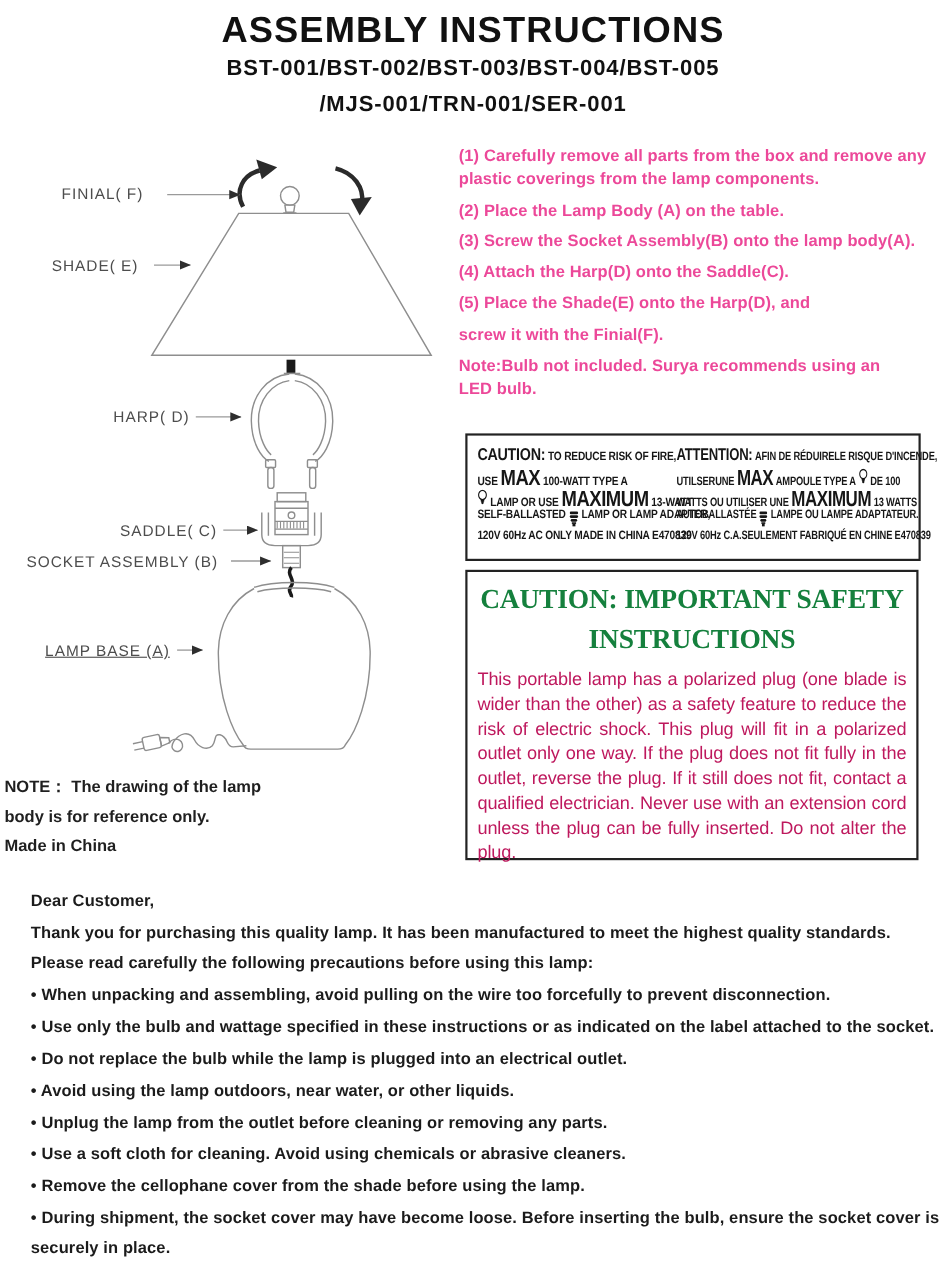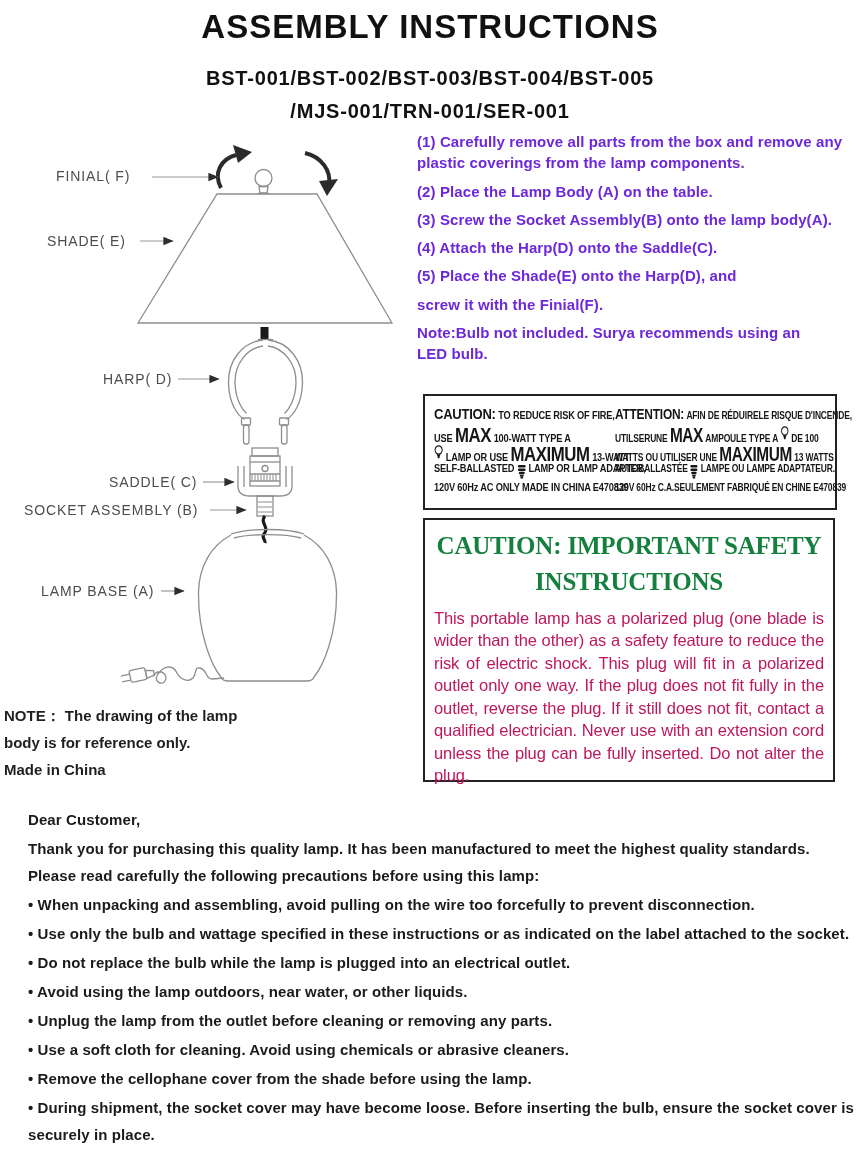"ASSEMBLY INSTRUCTIONS" .hdr h1 { margin: 4px 0 16px -> 4px 0 0 }
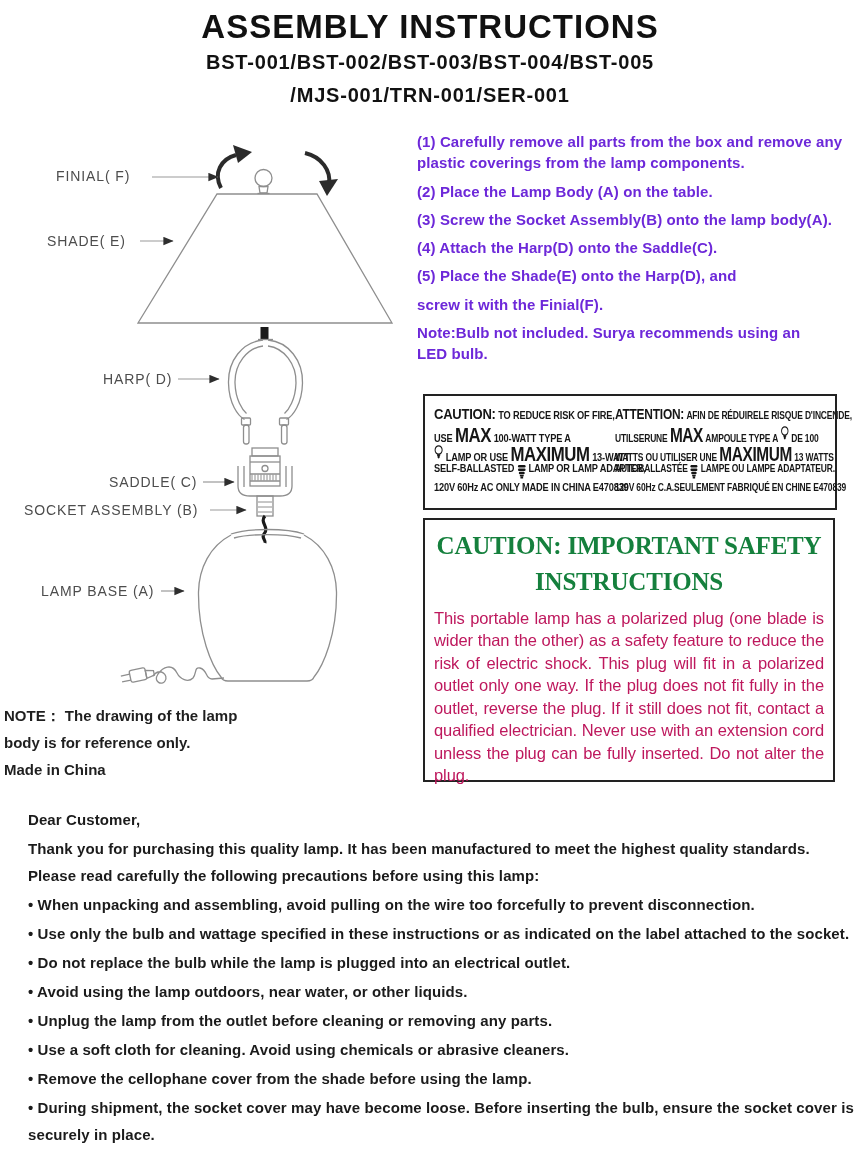"(1) Carefully remove all parts" .steps p { color: #6d28d9 -> #ec4899 }
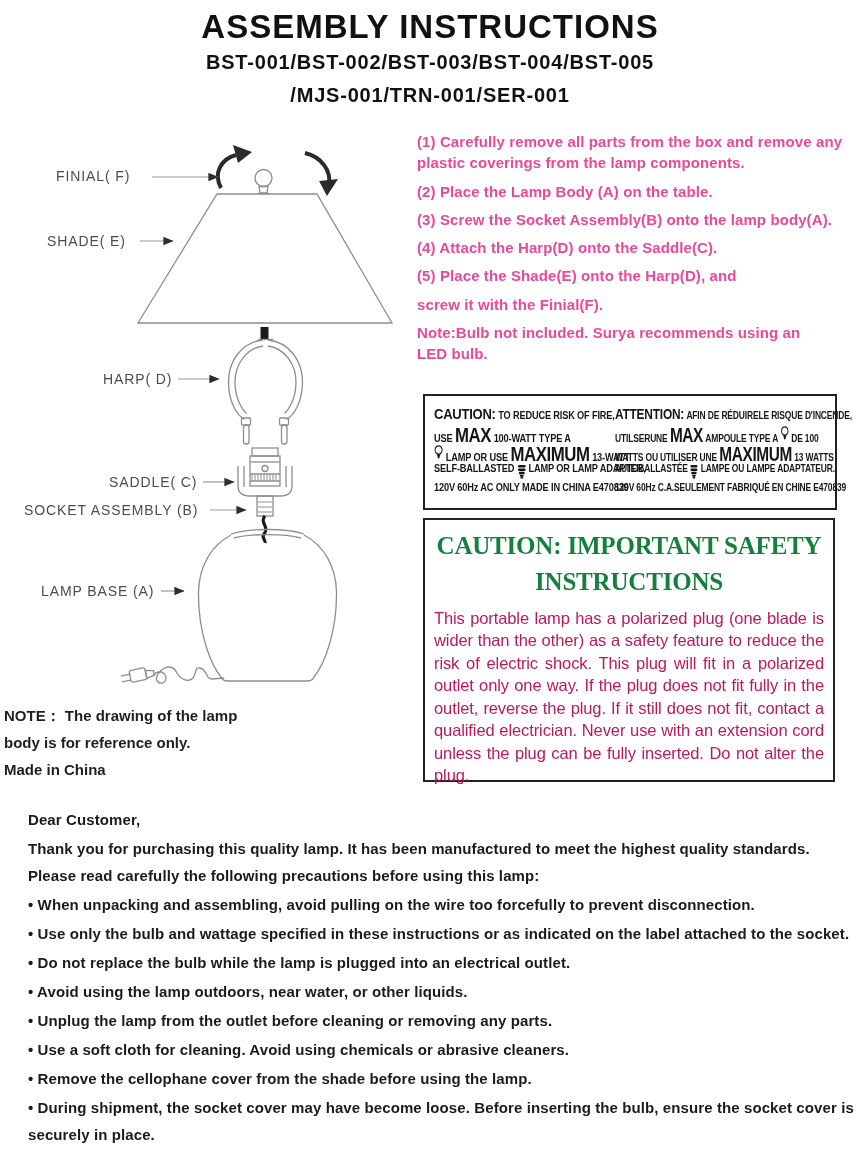"LAMP BASE (A)" div.dlabel { text-decoration: none -> underline }
